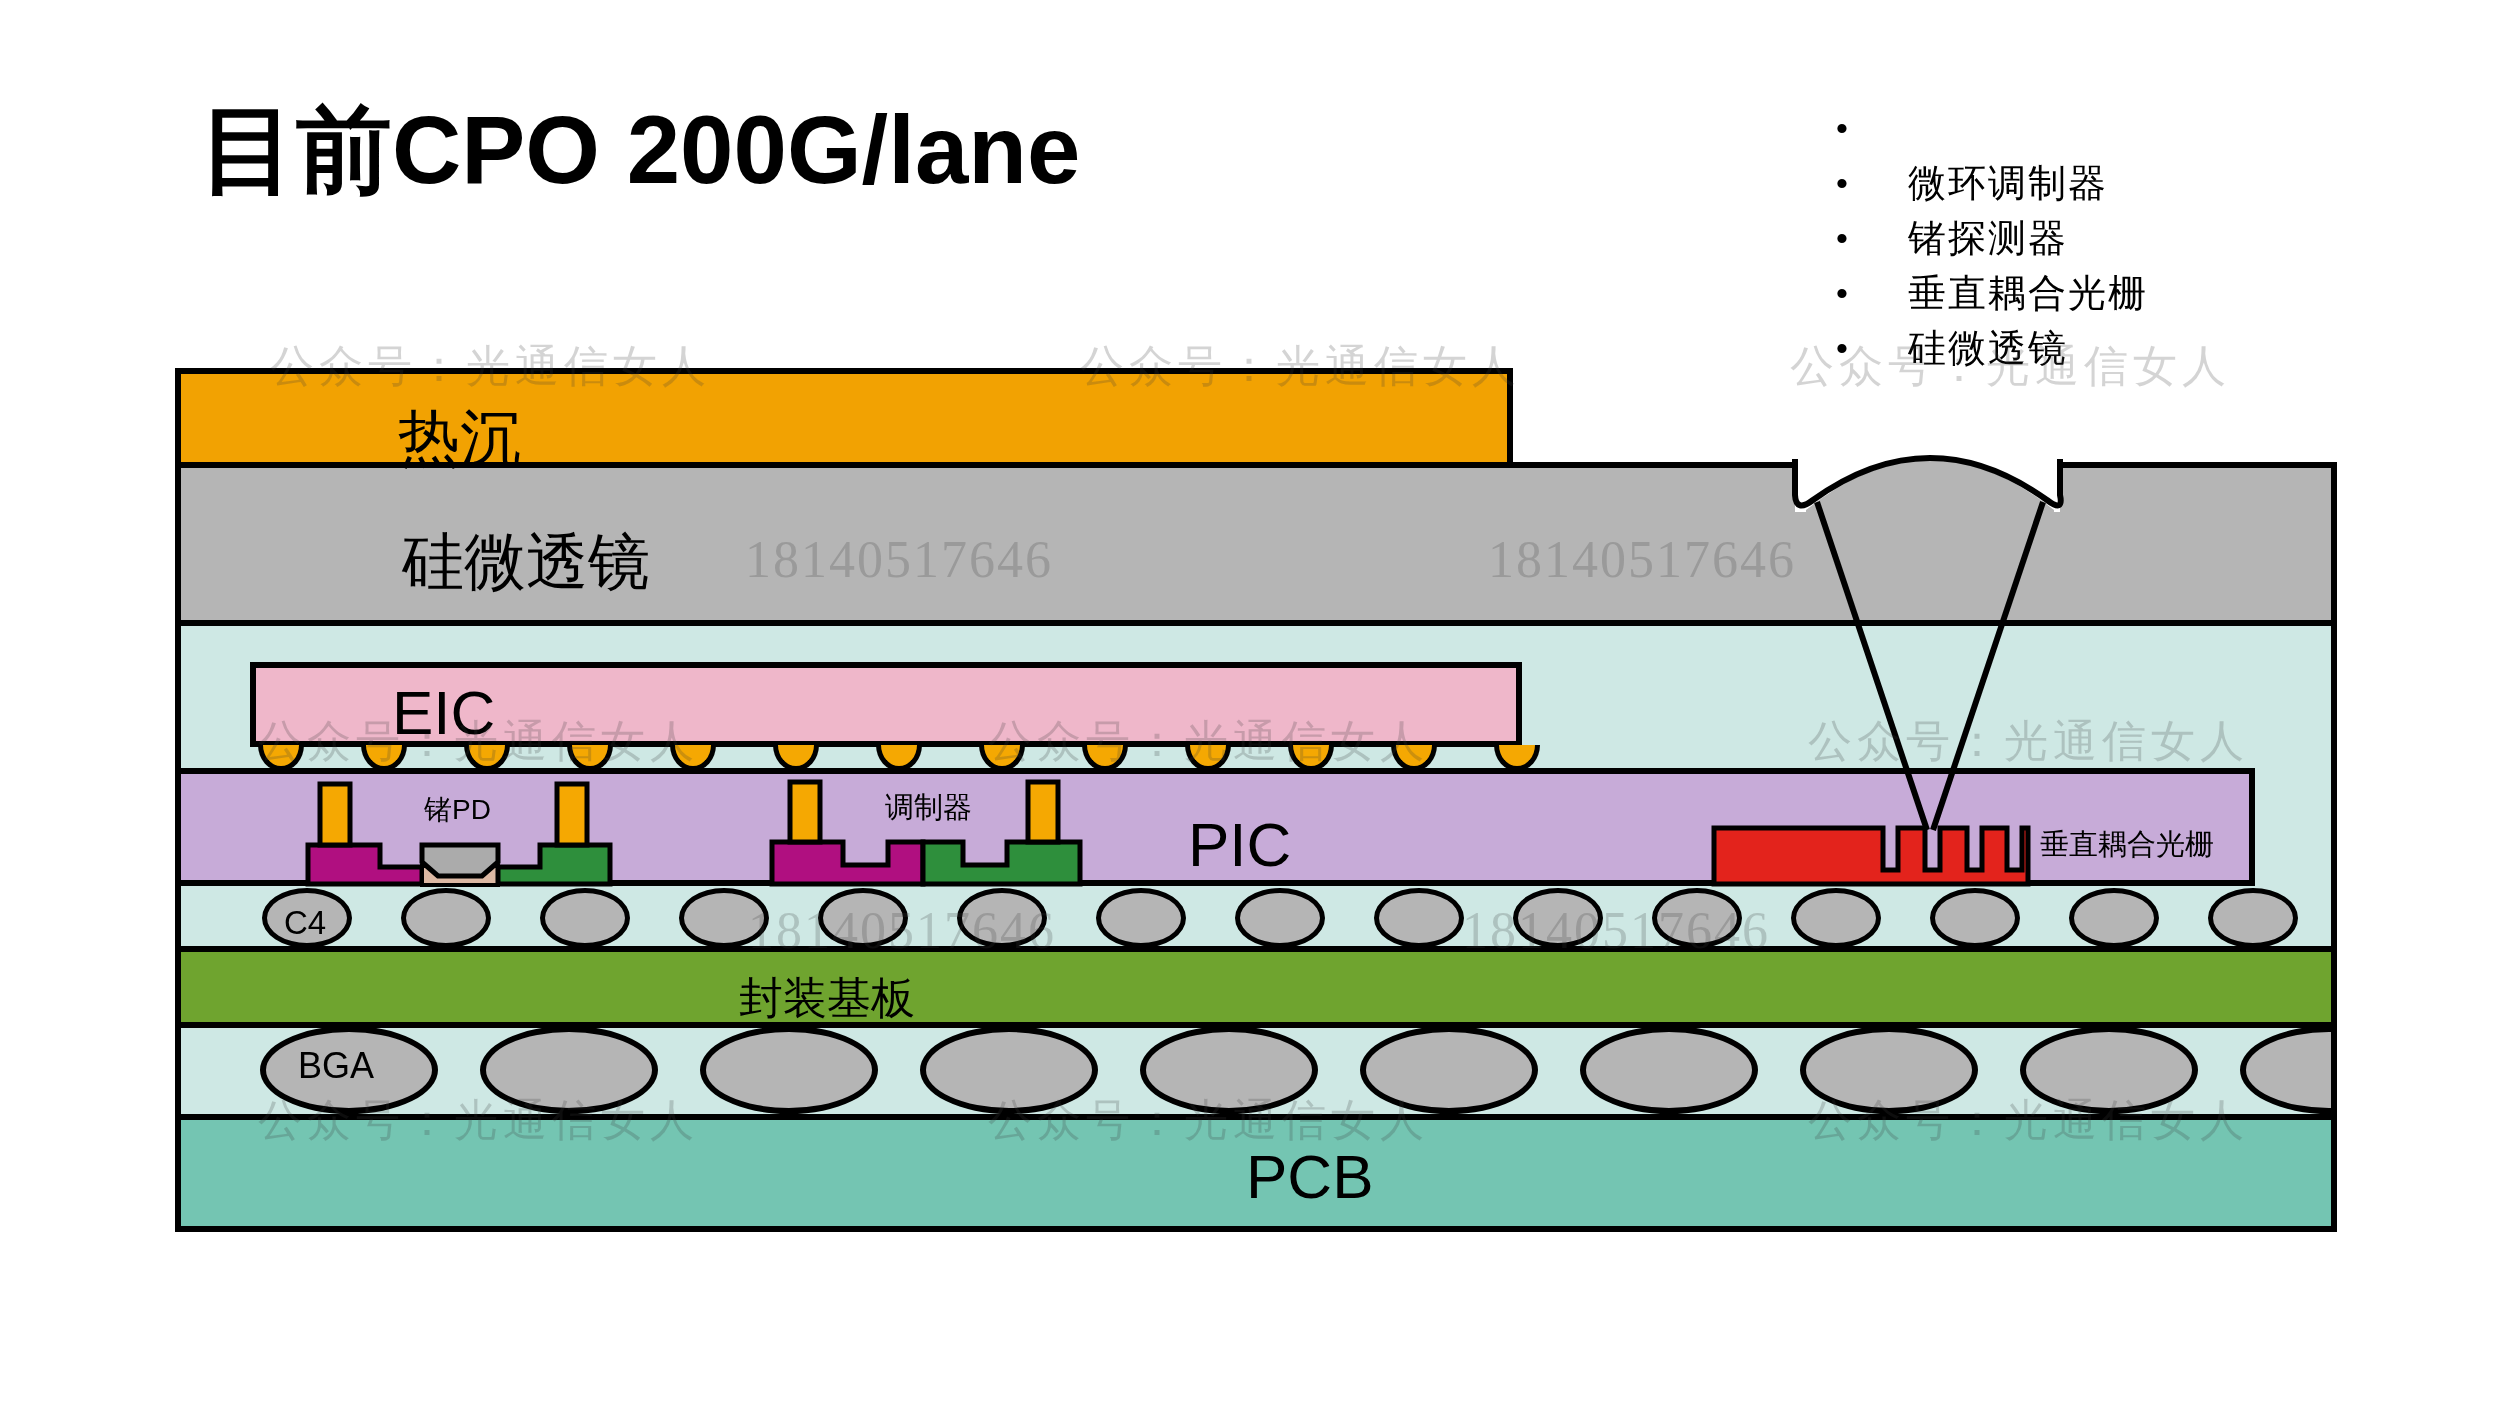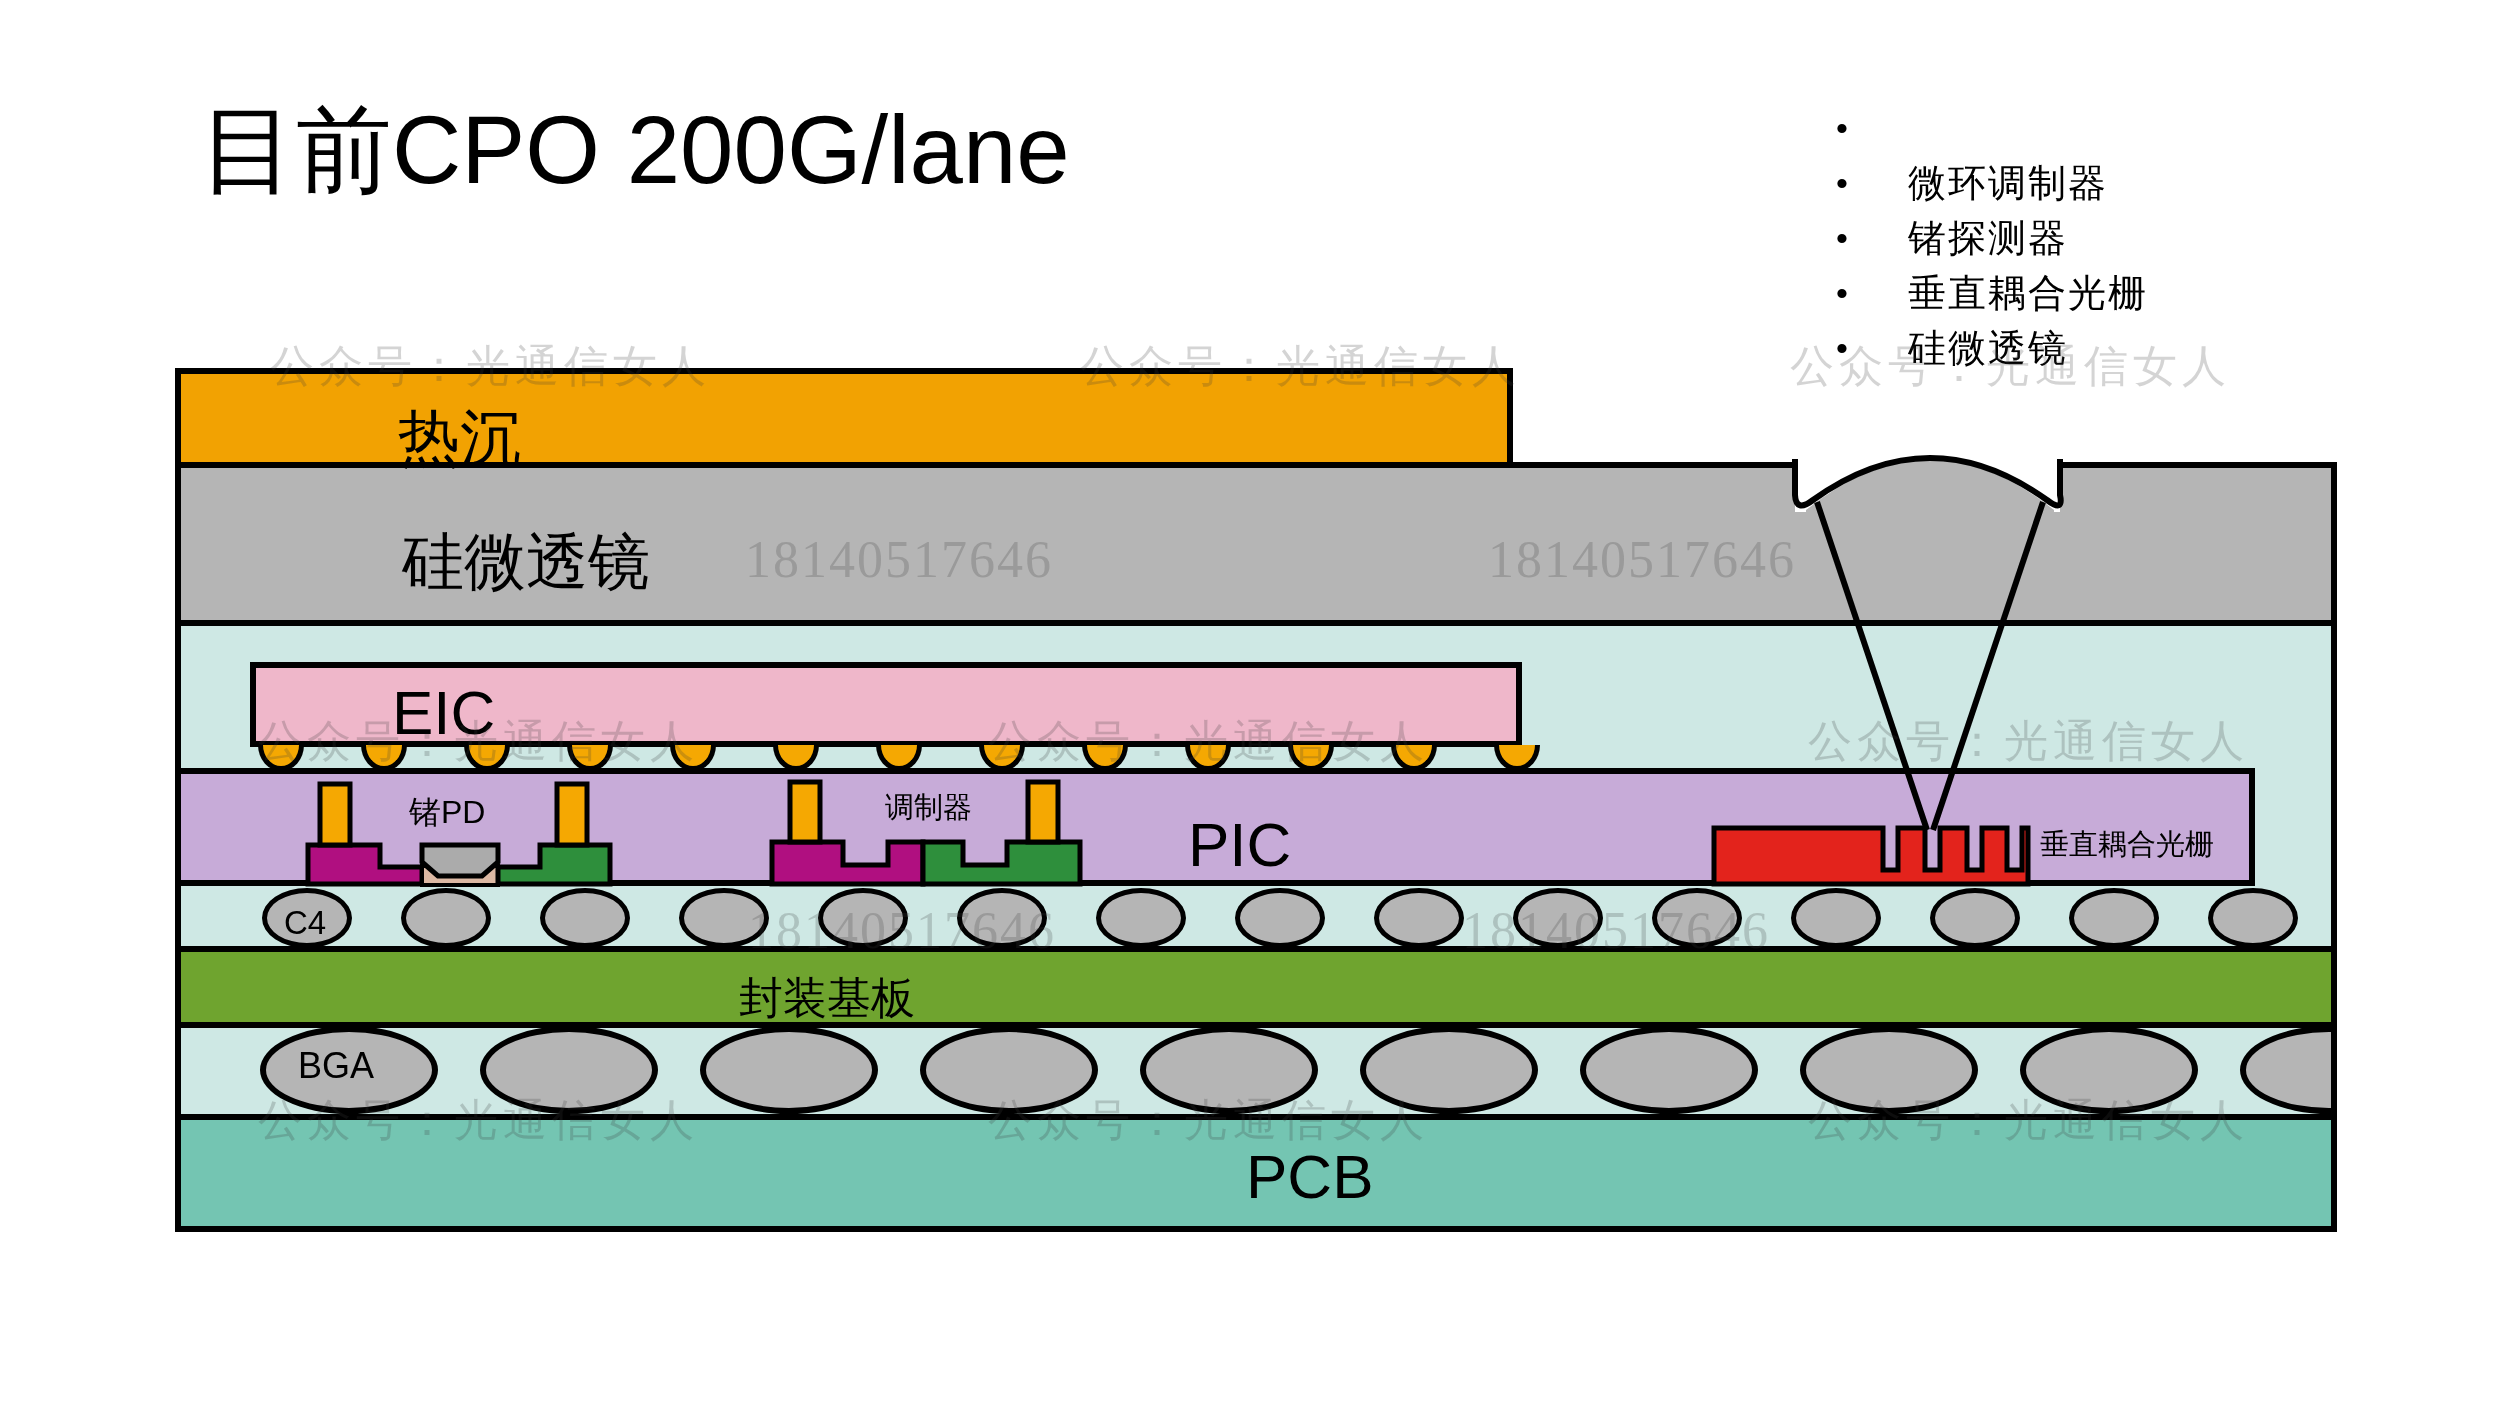"目前CPO 200G/lane" .title { font-weight: normal -> bold }
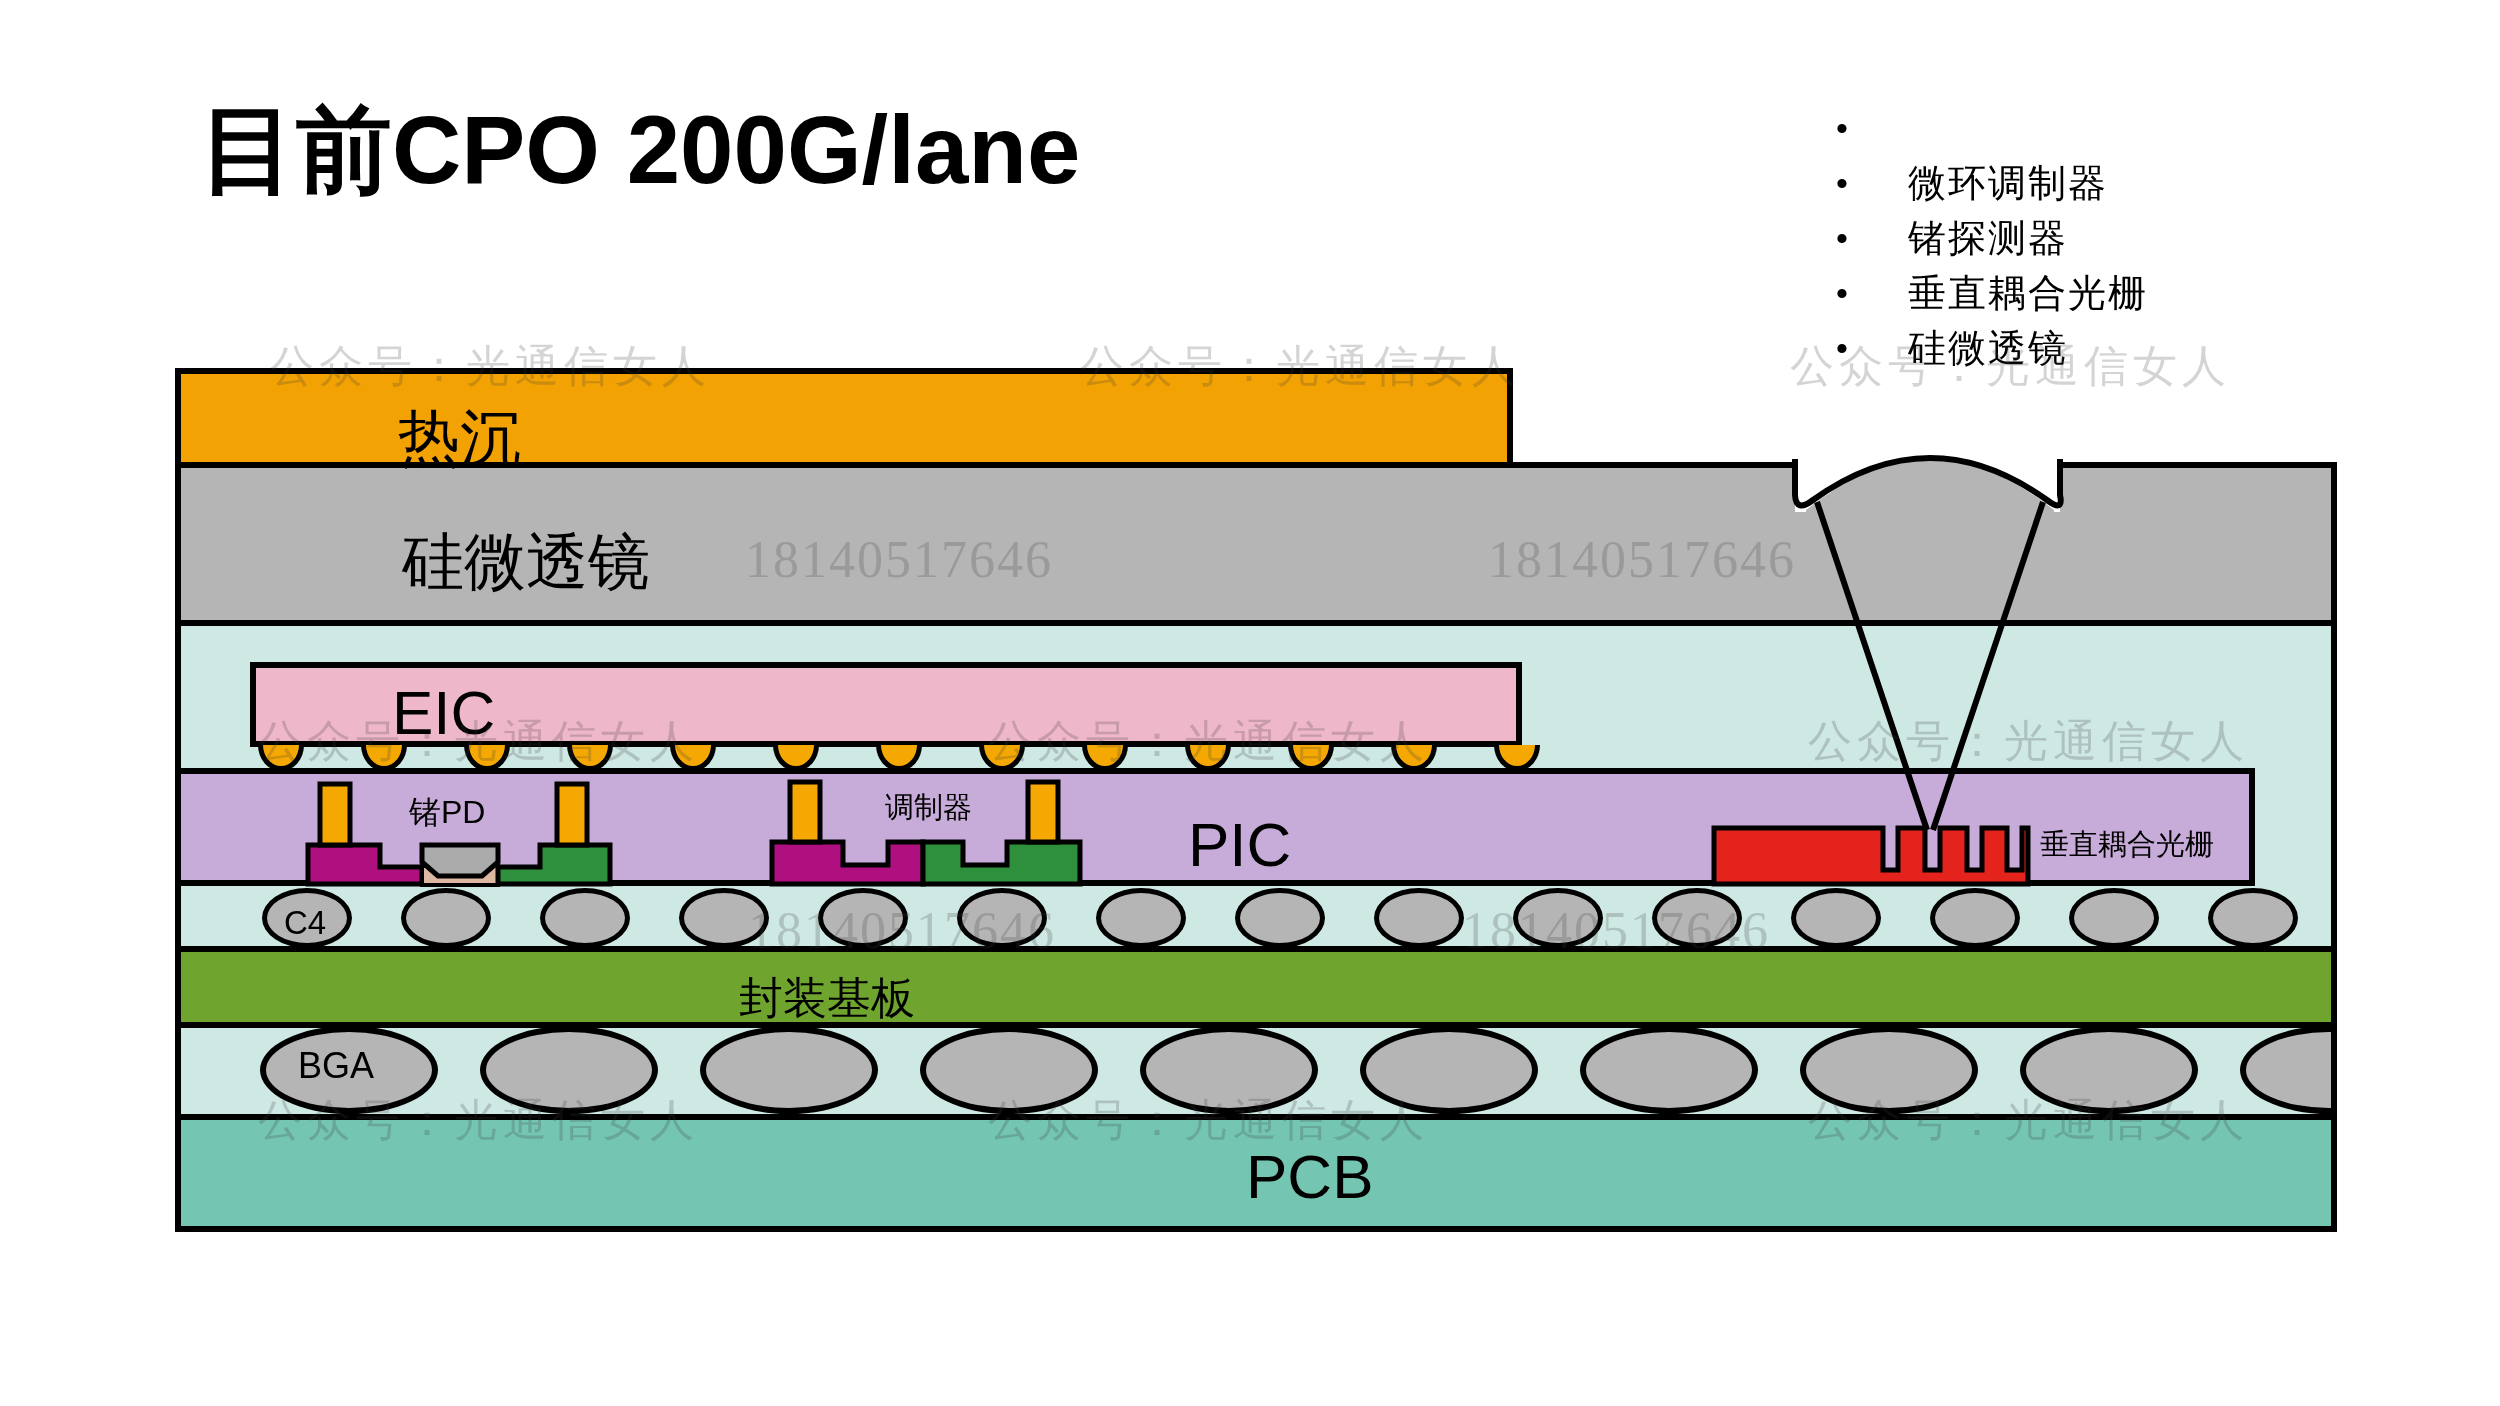"锗PD" .lbl-gepd { font-size: 32px -> 28px; left: 409px -> 424px }
